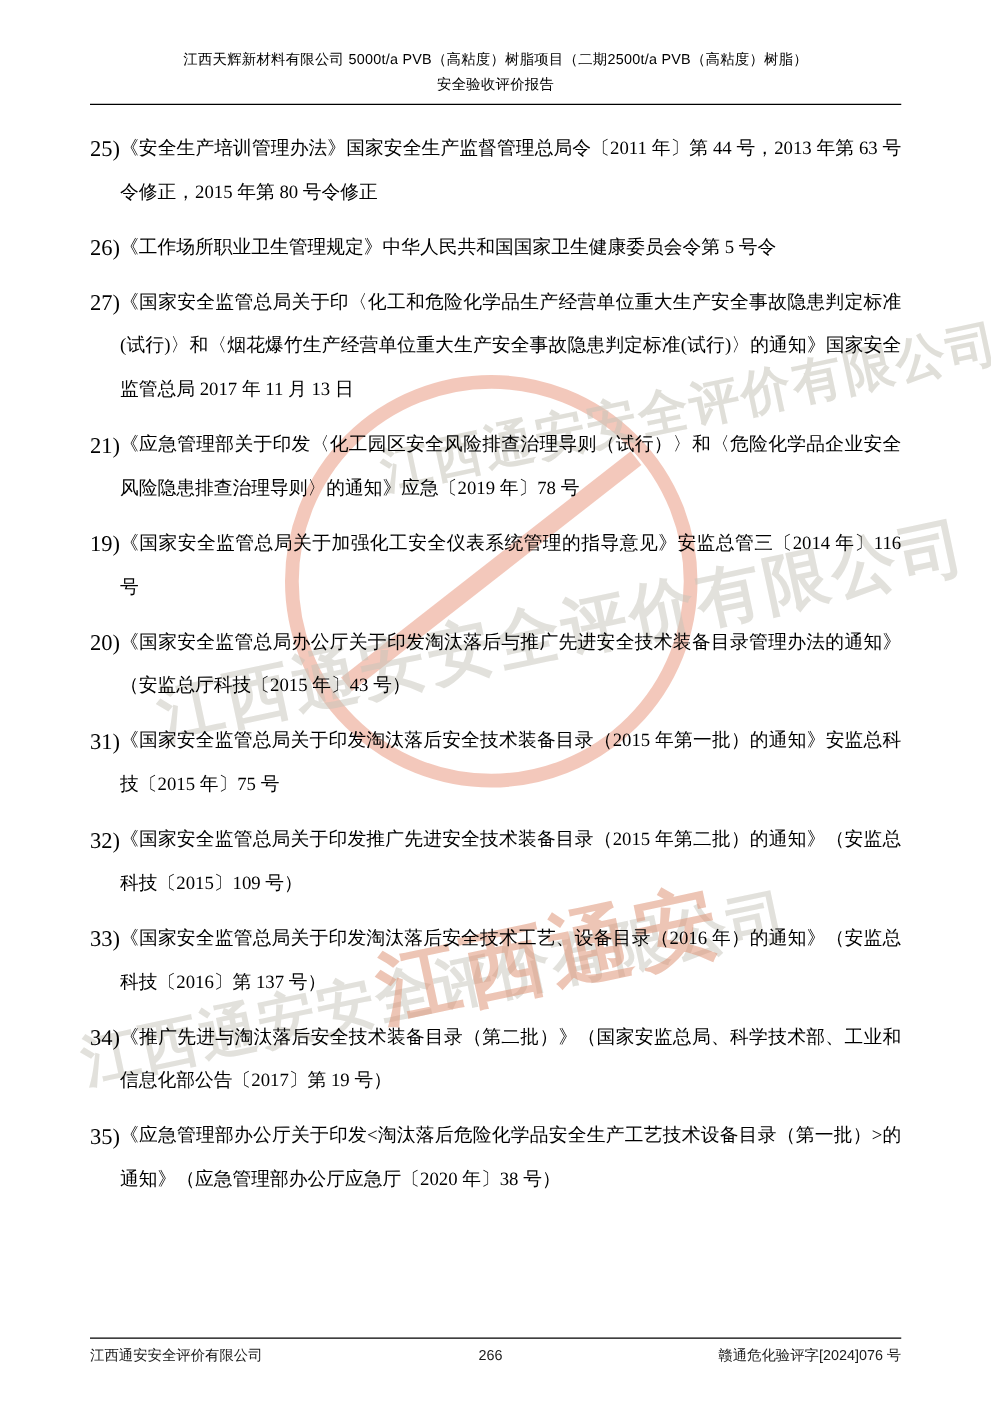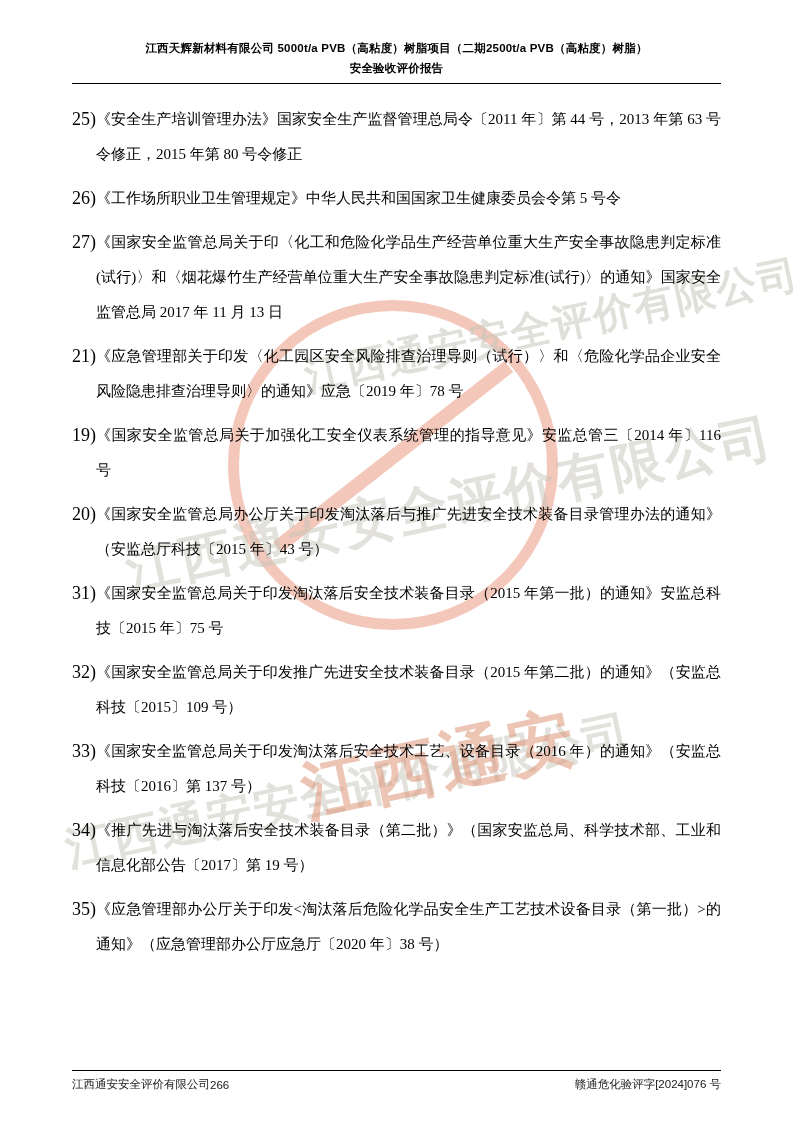"江西天辉新材料有限公司 5000t/a" .header-line { font-weight: bold -> normal }
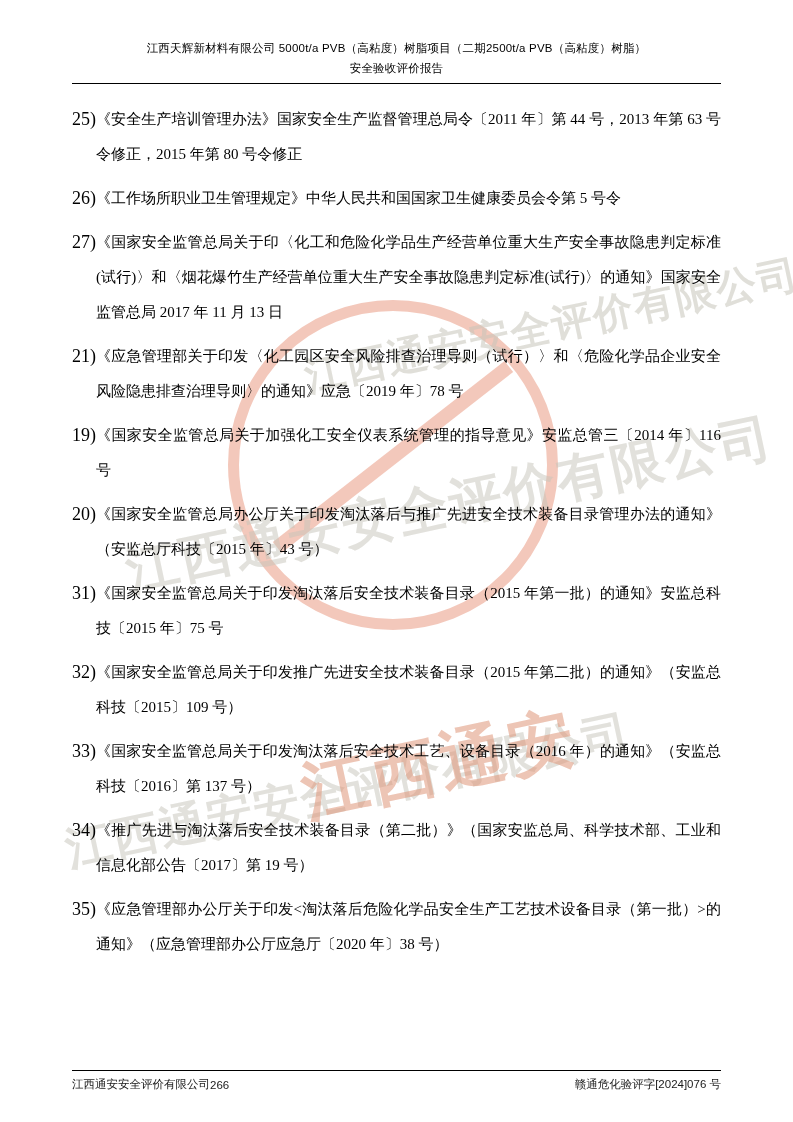"266" .footer-center { text-align: left -> center }
